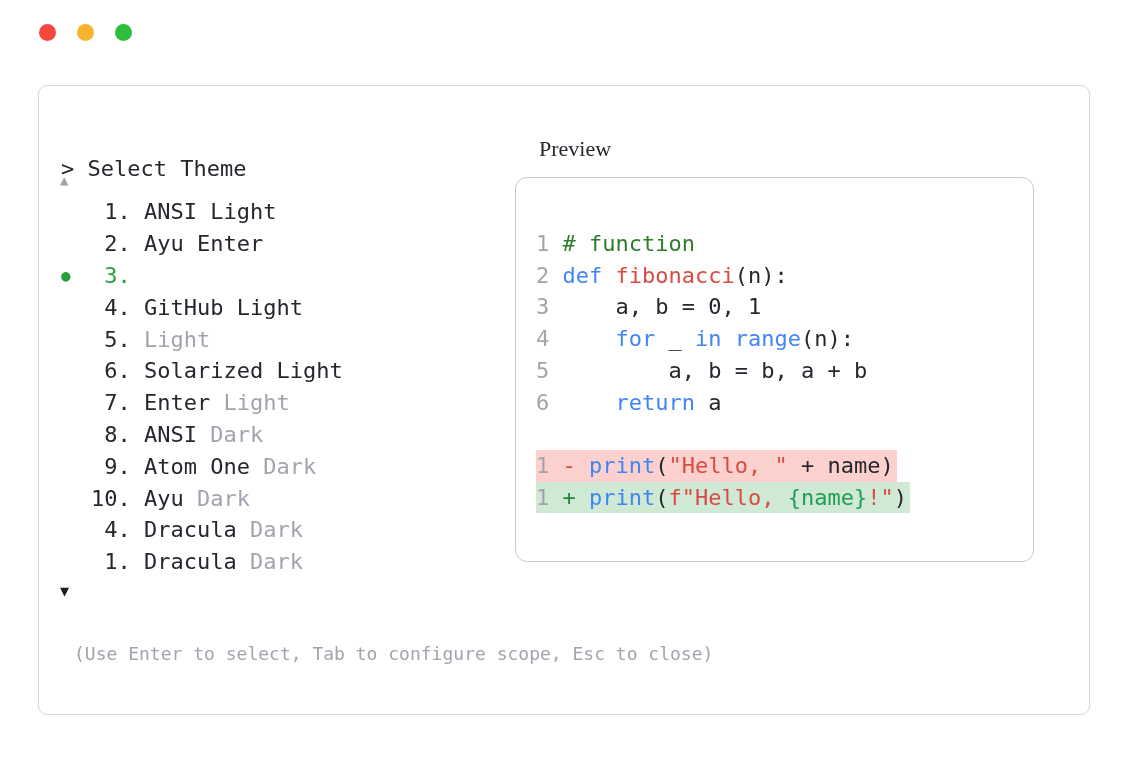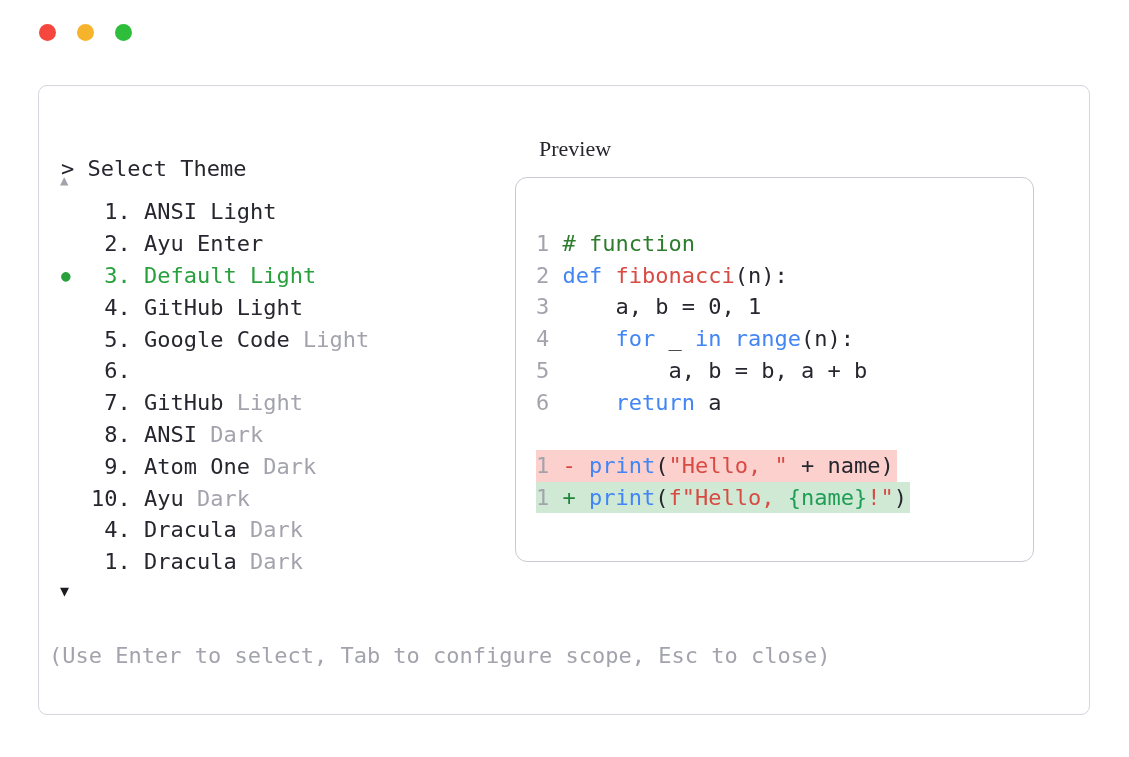"Default Light" span.tname { html: <span>Default Light</span> -> none }
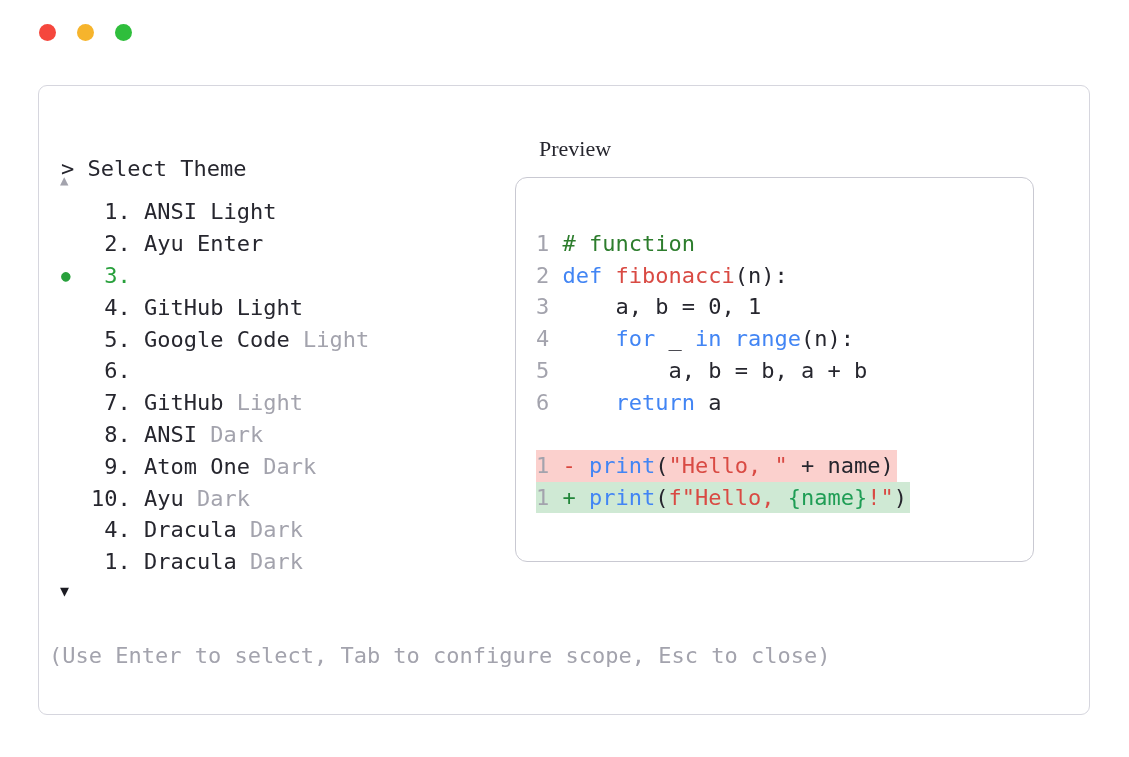"Google Code" span.tname { html: <span>Google Code</span> -> none }
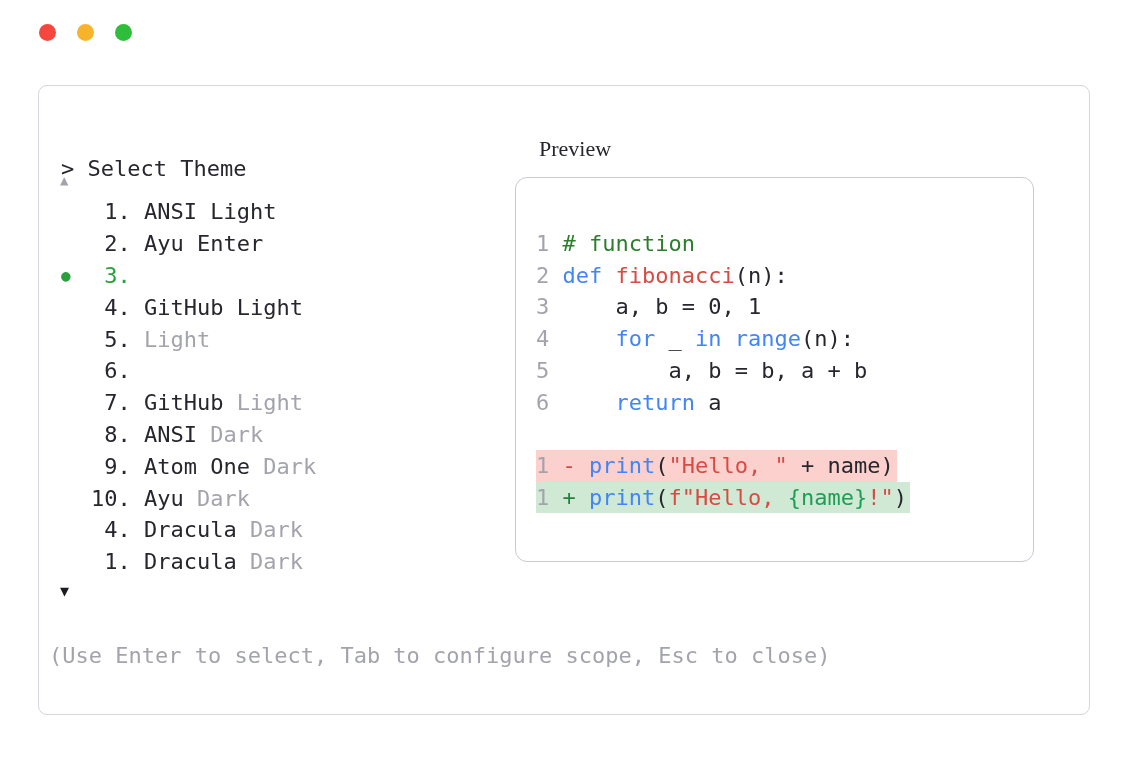"Solarized Light" span.tname { html: none -> <span>Solarized Light</span> }
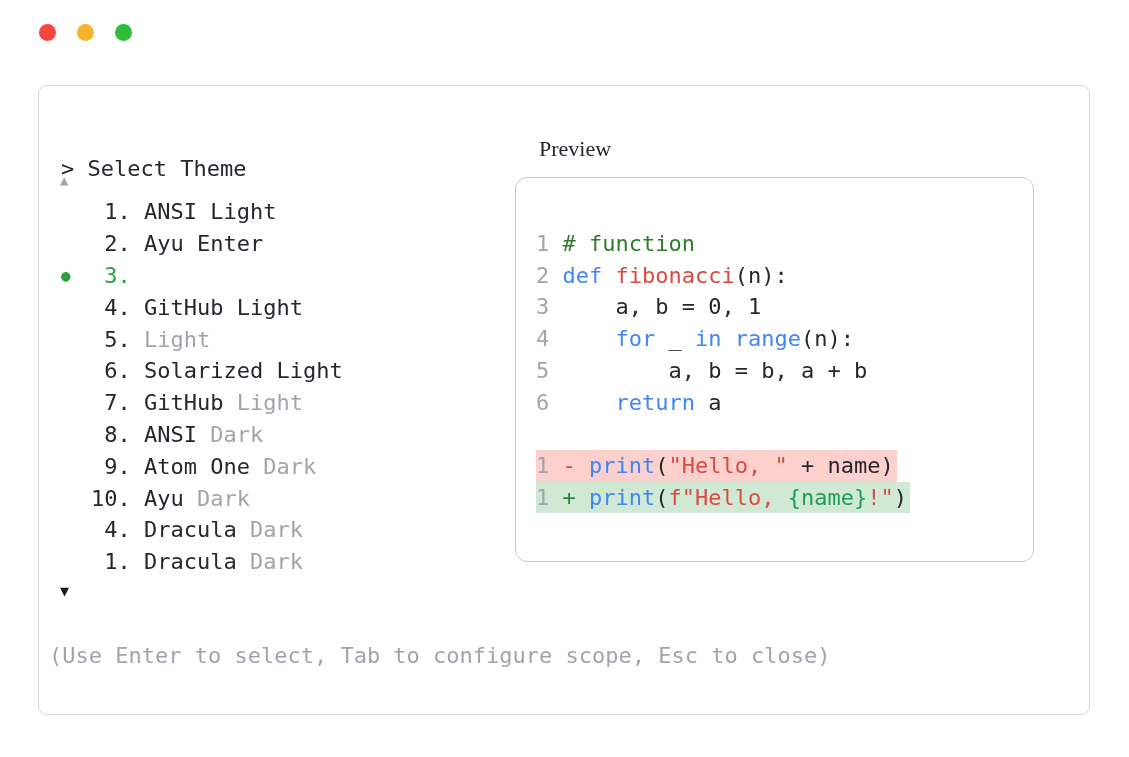"GitHub" span.tname { text: GitHub -> Enter }
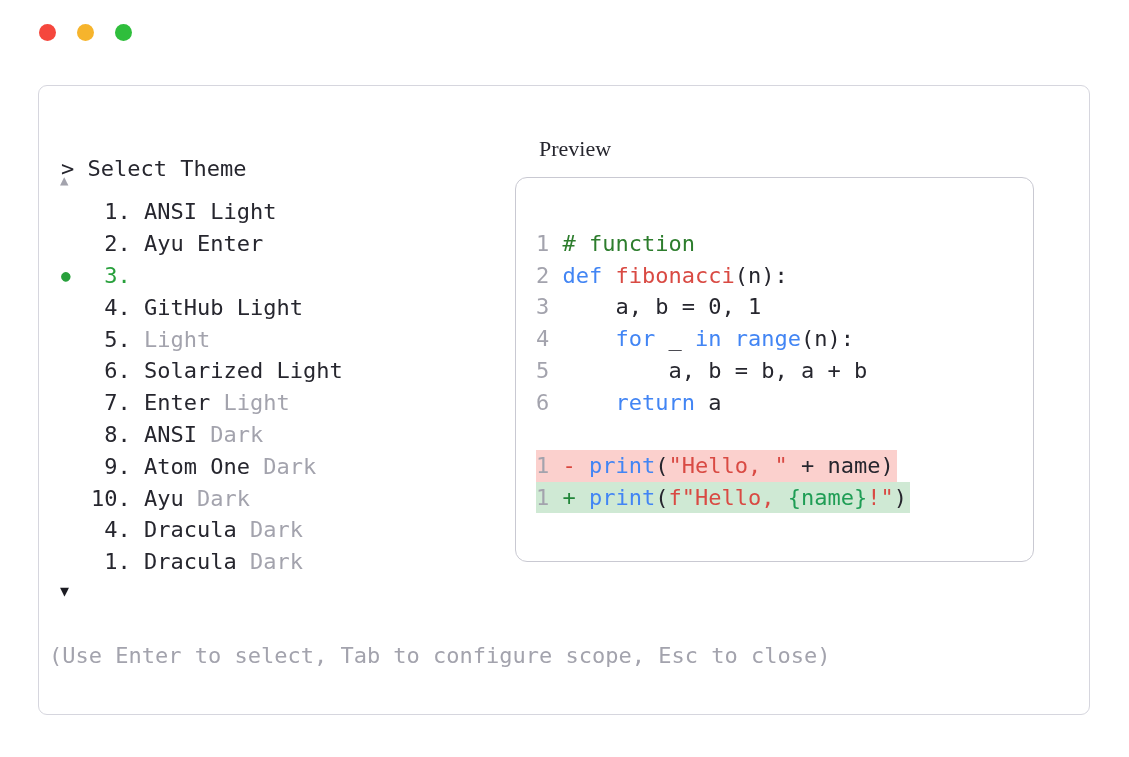"(Use Enter to select, Tab" .footer-hint { font-size: 22px -> 18px; left: 10px -> 35px }
